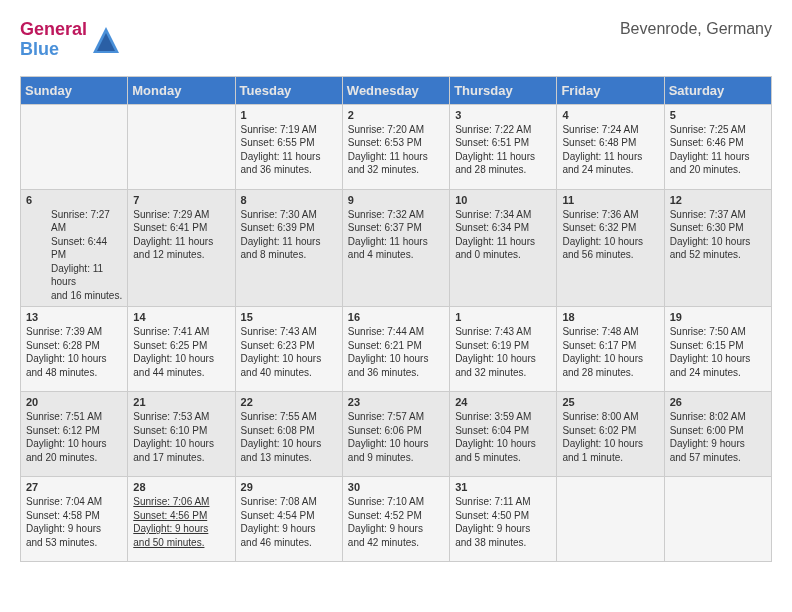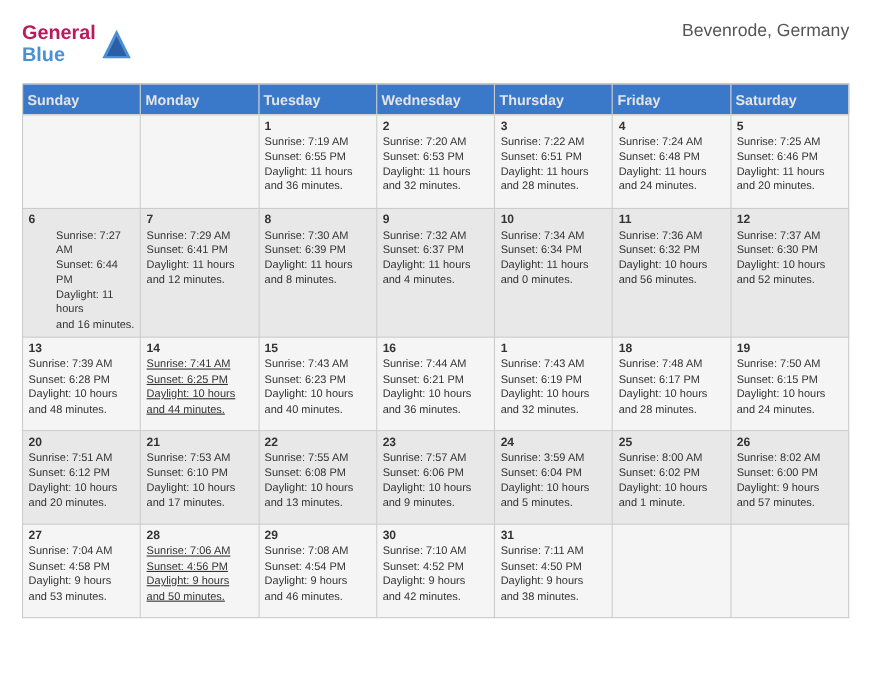"Sunrise: 7:41 AM" div.day-info { text-decoration: underline -> none }
